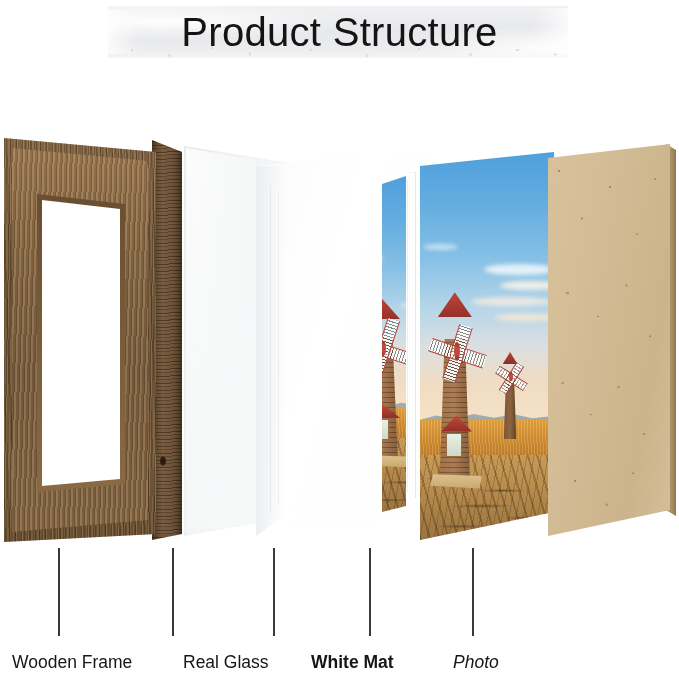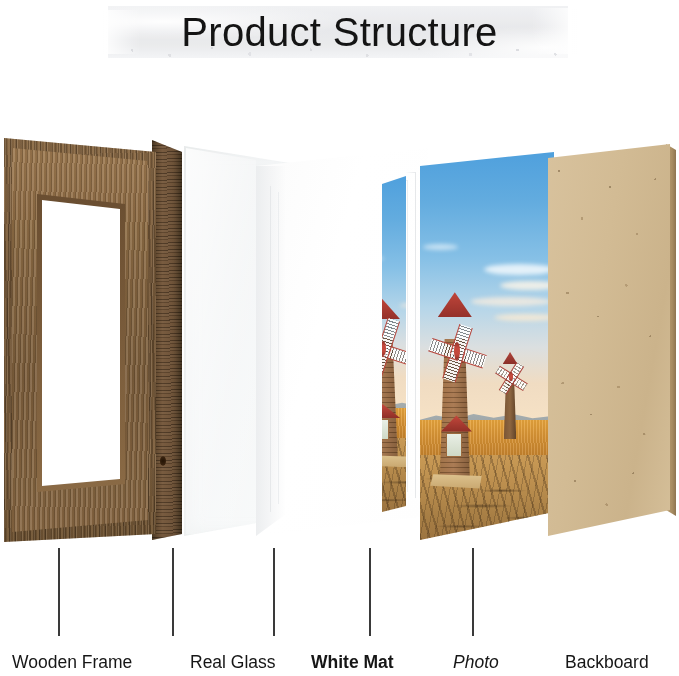"Real Glass" div.label { left: 190px -> 183px }
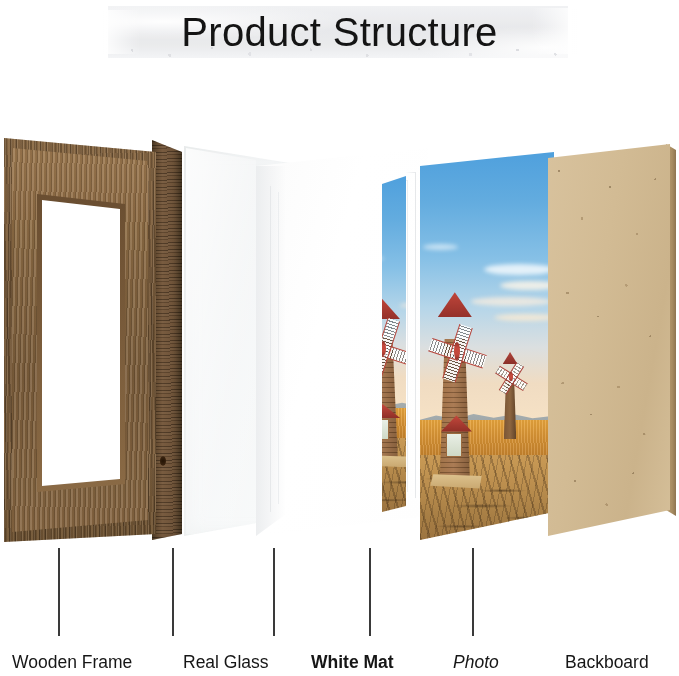"Backboard" div.label { html: <div>Backboard</div> -> none }
